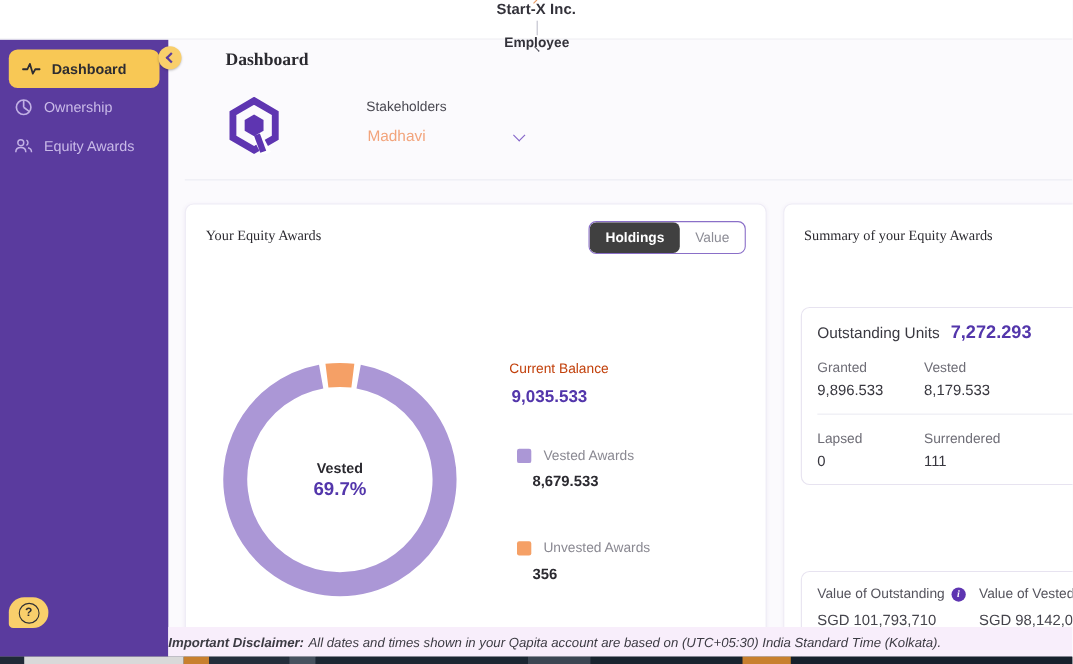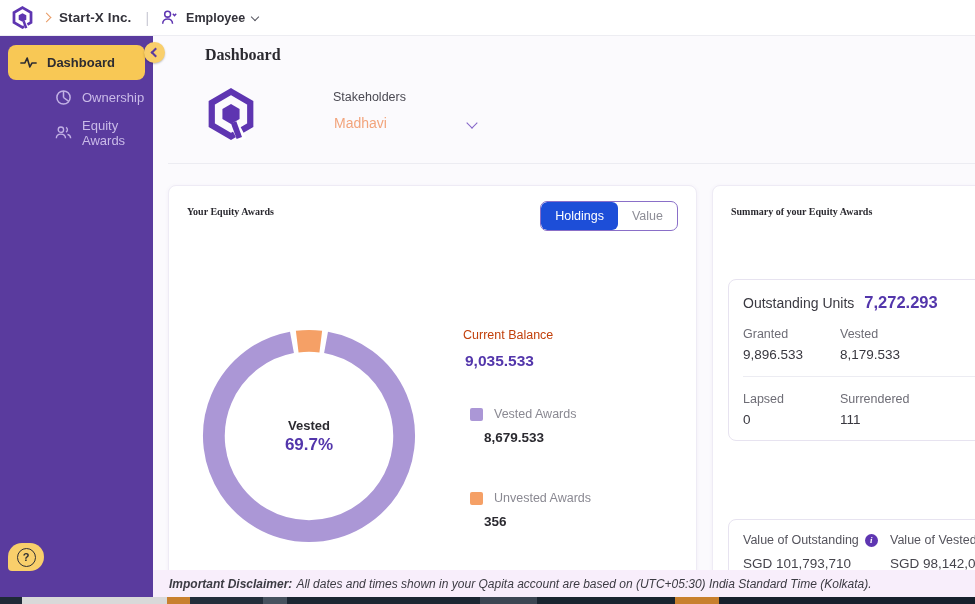"Start-X Inc." .topbar { flex-direction: none -> column }
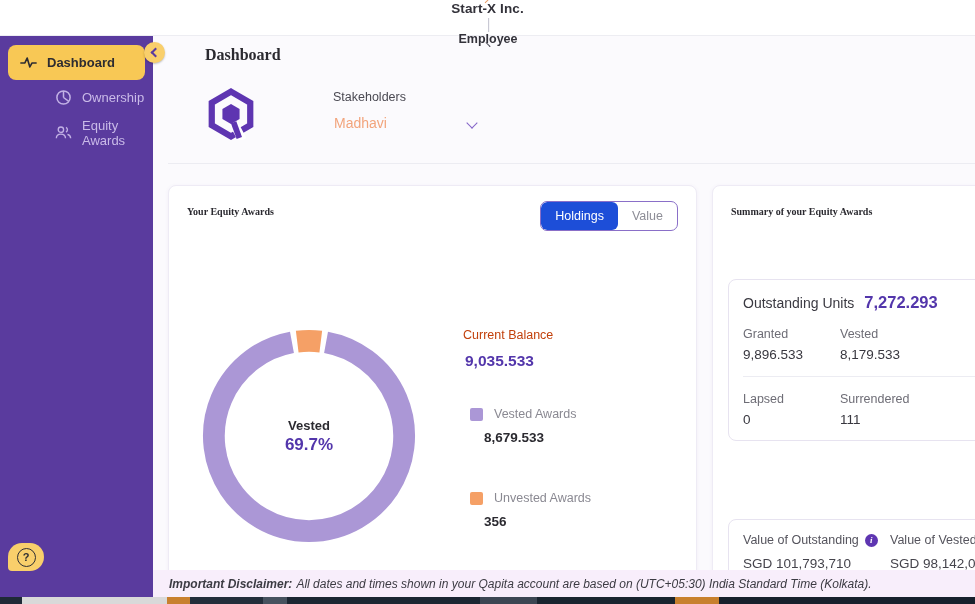"Ownership" .nav-item { margin-left: 42px -> none }
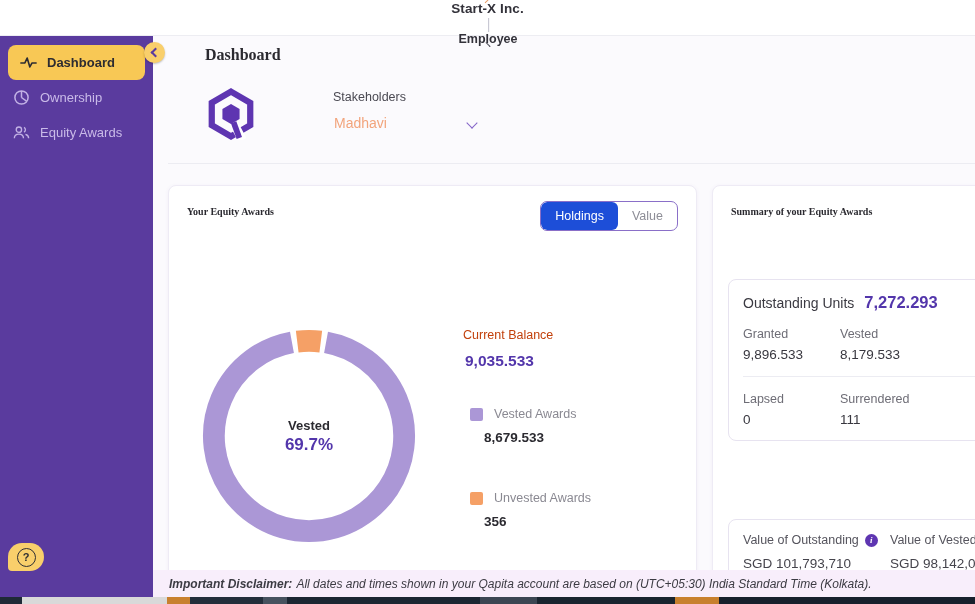"Your Equity Awards" .card-title { font-size: 10px -> 13px; font-weight: bold -> normal }
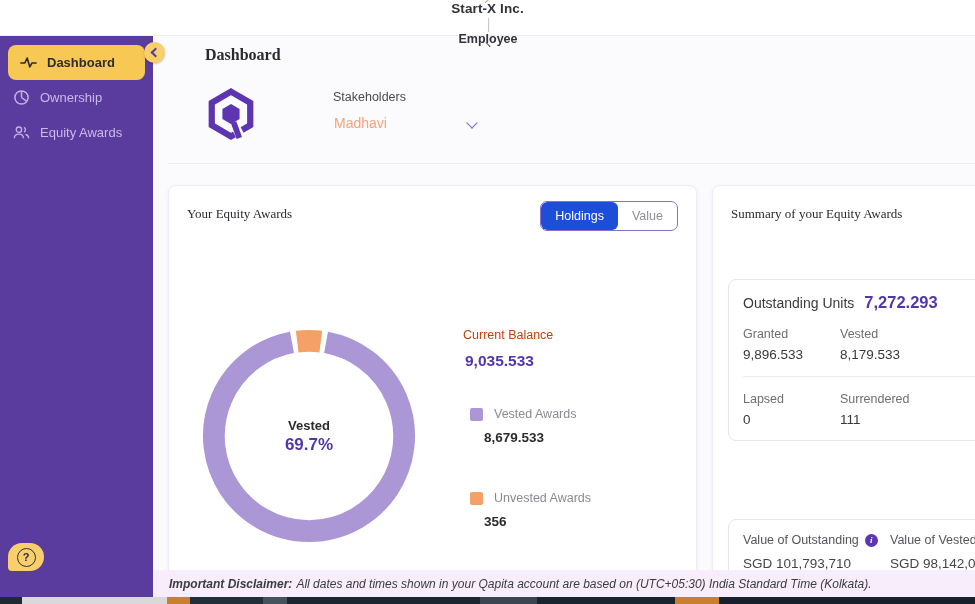"Holdings" .toggle .opt.sel { background: #1d4ed8 -> #404040; font-weight: normal -> bold }
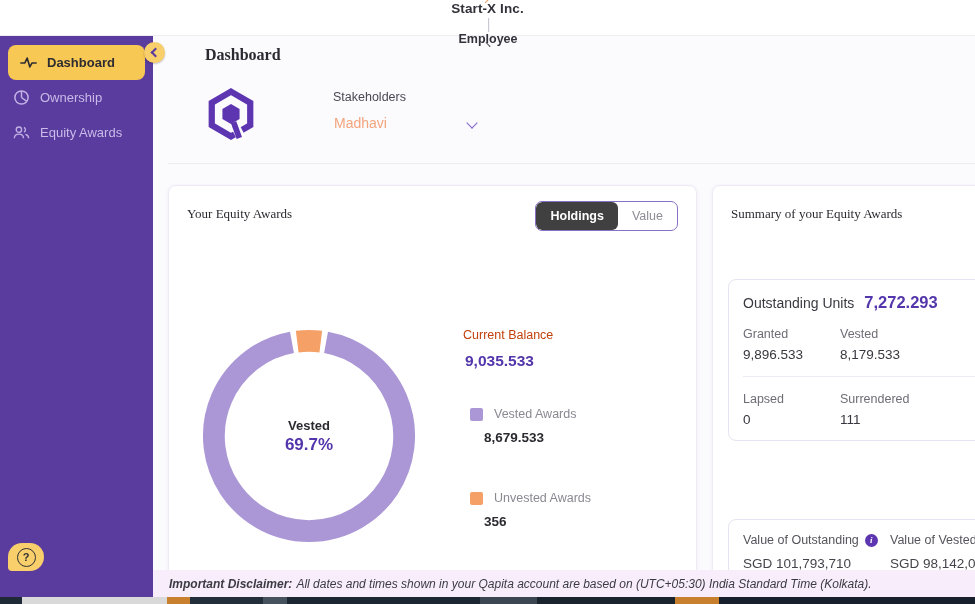"Important Disclaimer:" .disclaimer { padding-left: 16px -> none }
